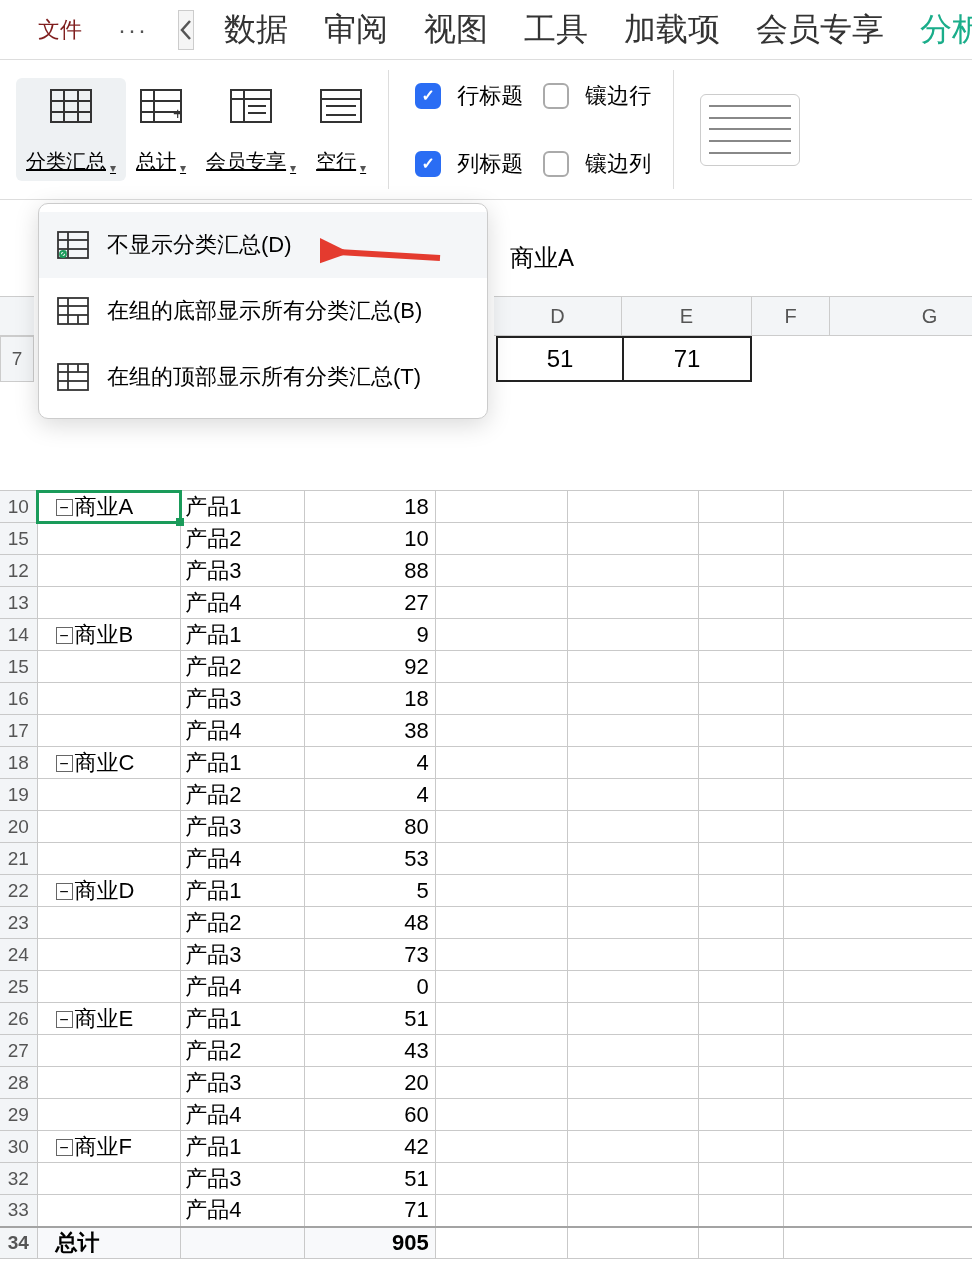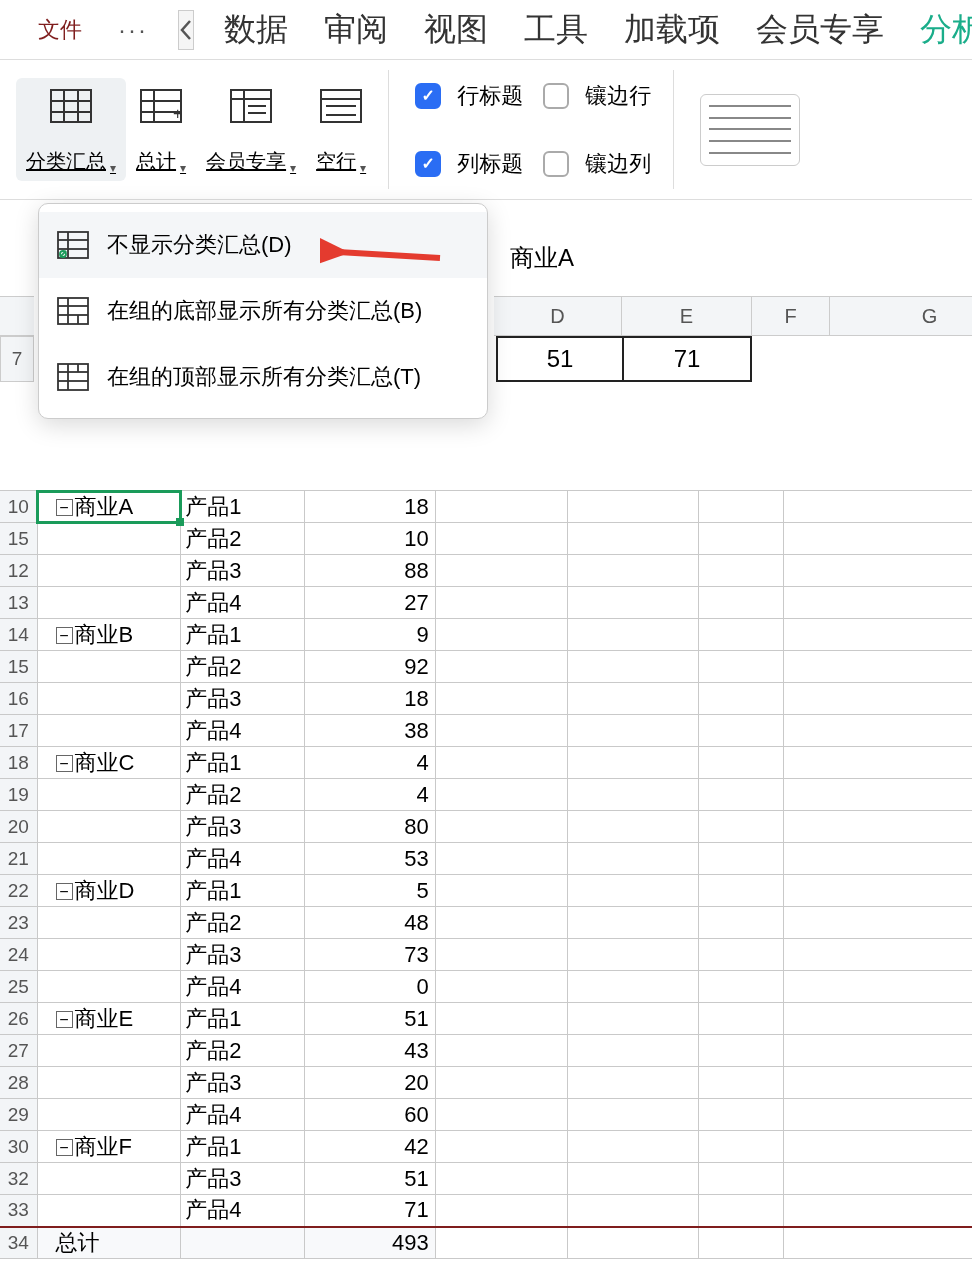"34" .total-row td { border-top: 2px solid #7f1d1d -> 2px solid #a3a3a3; font-weight: normal -> bold }
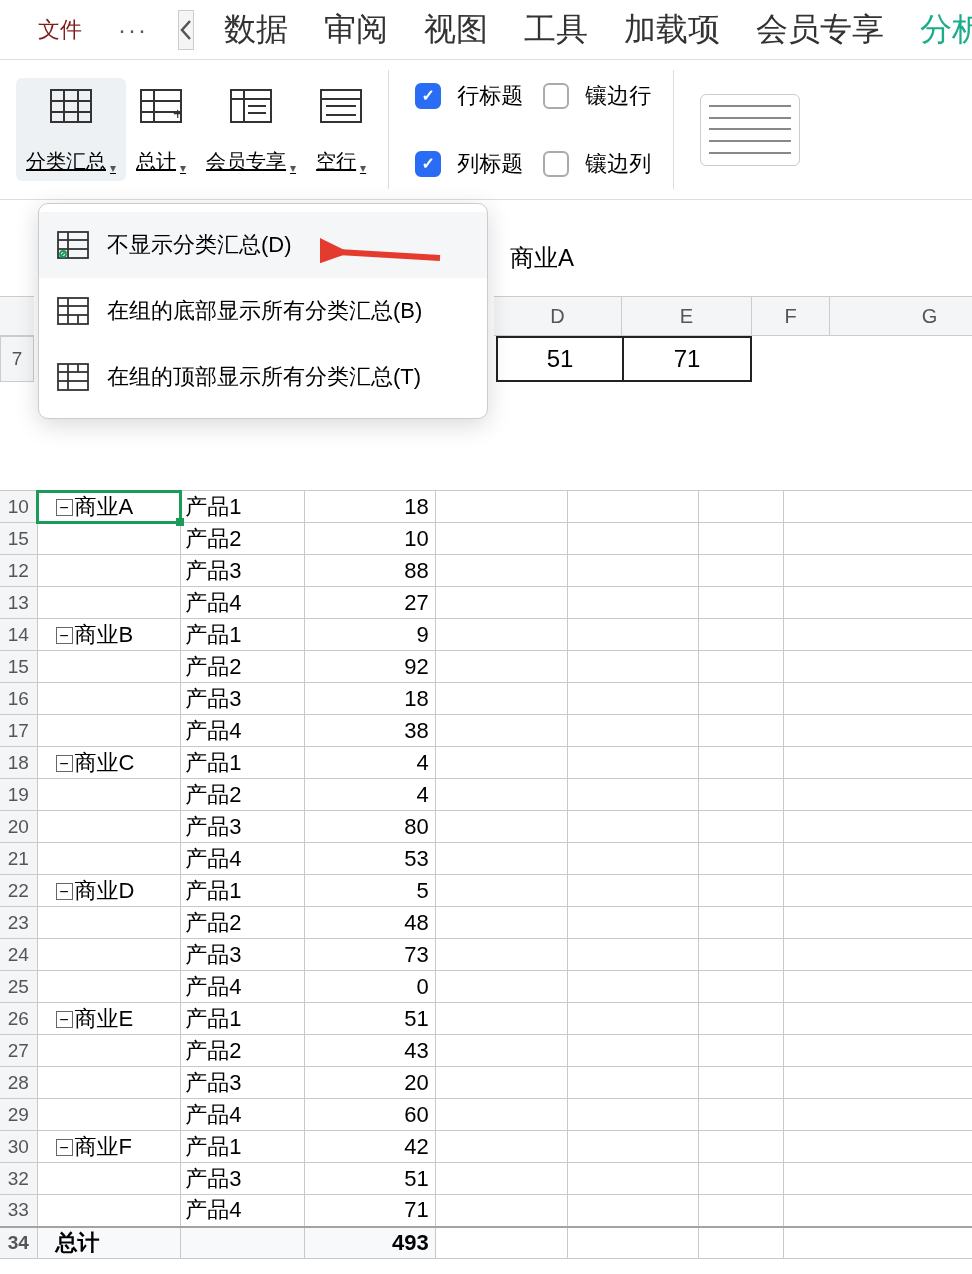"493" td.val { text: 493 -> 905 }
